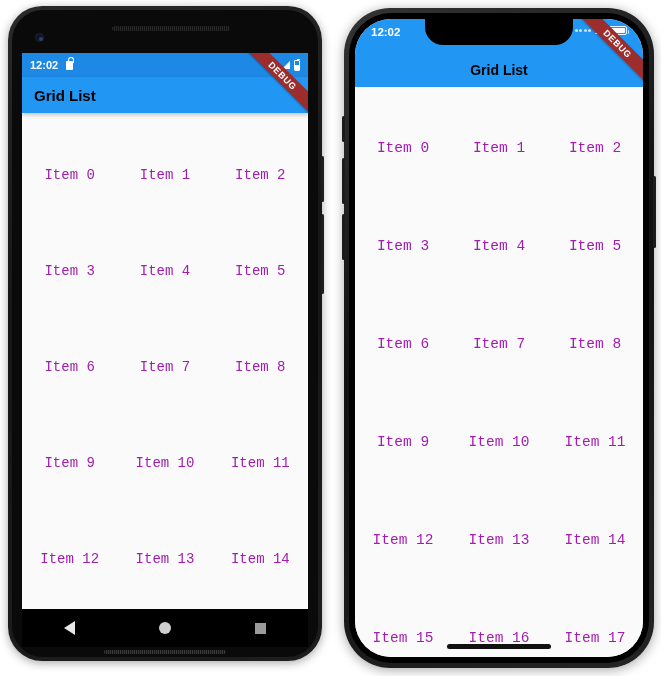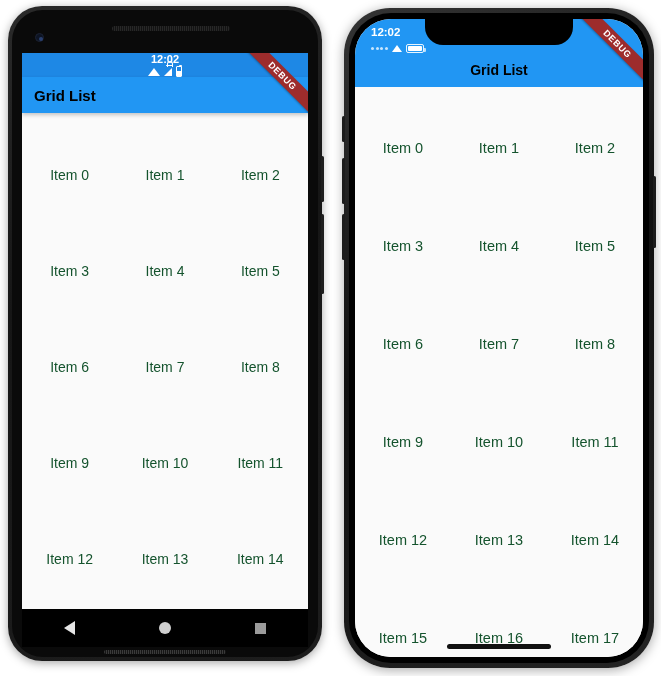"12:02" .statusbar { flex-direction: column -> none }
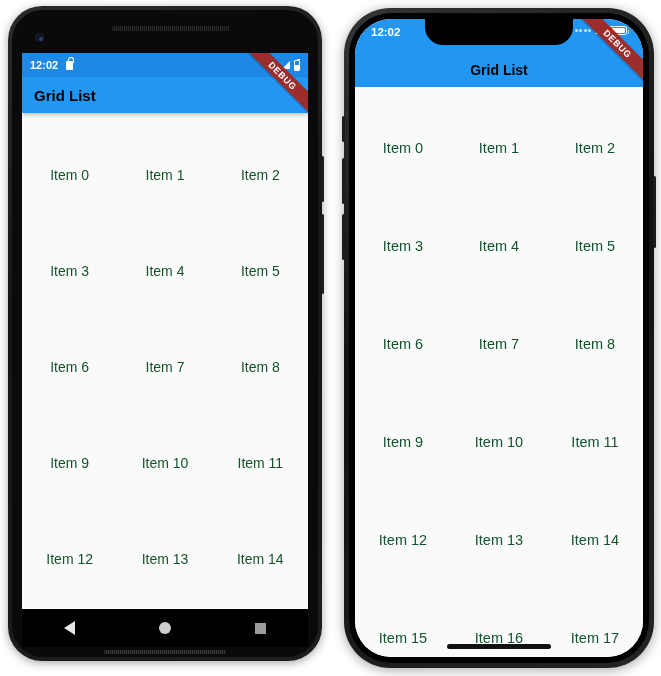"Item 0" .grid-cell { color: #14532d -> #a21caf; font-family: none -> Liberation Mono, monospace }
